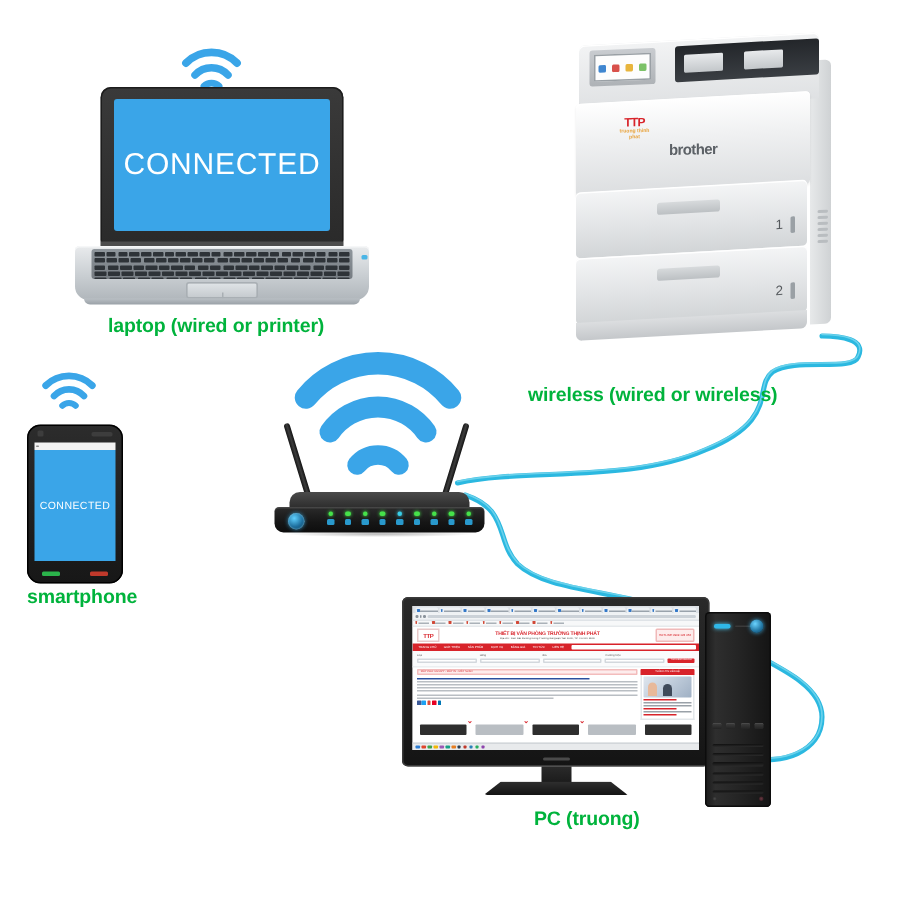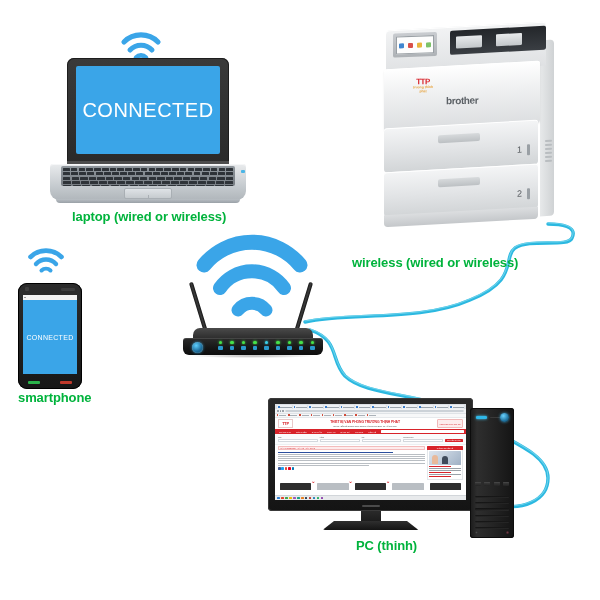"laptop (wired or wireless)" div.label { text: wireless -> printer }
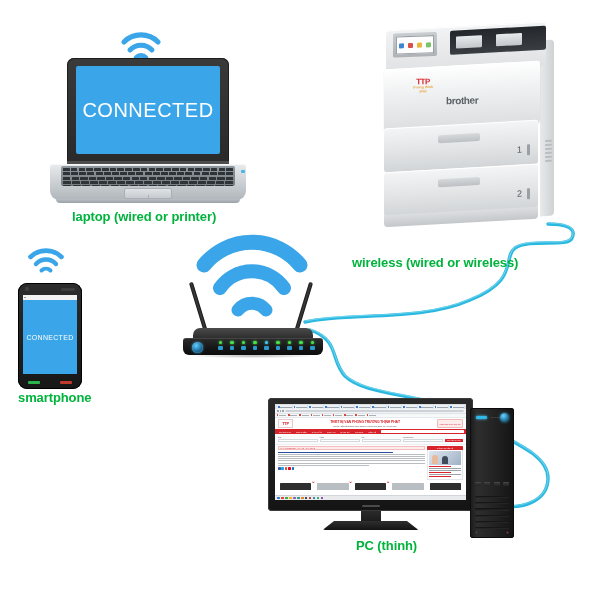"PC (thinh)" div.label { text: thinh -> truong }
